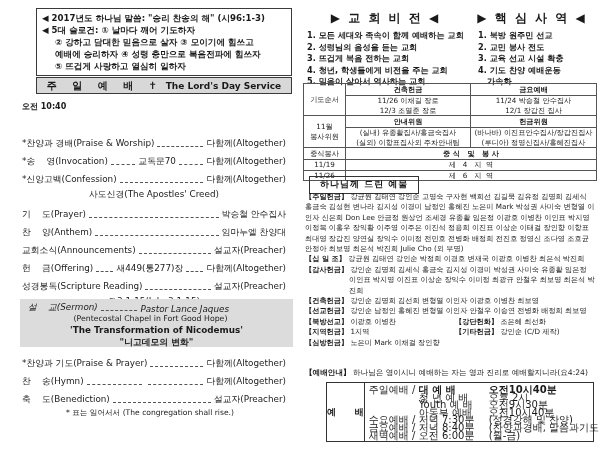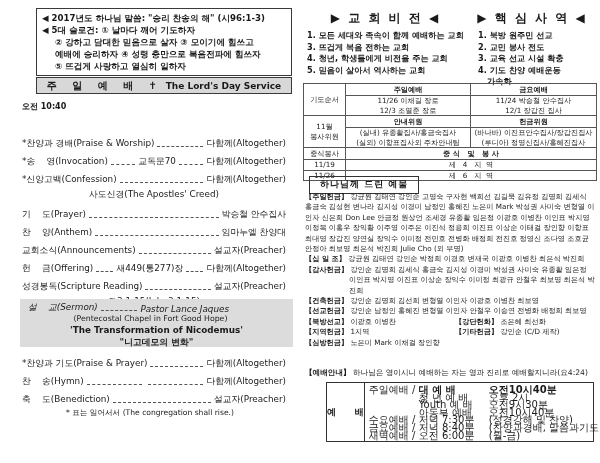"2. 성령님의 음성을 듣는 교회" div { html: none -> <div>2. 성령님의 음성을 듣는 교회</div> }
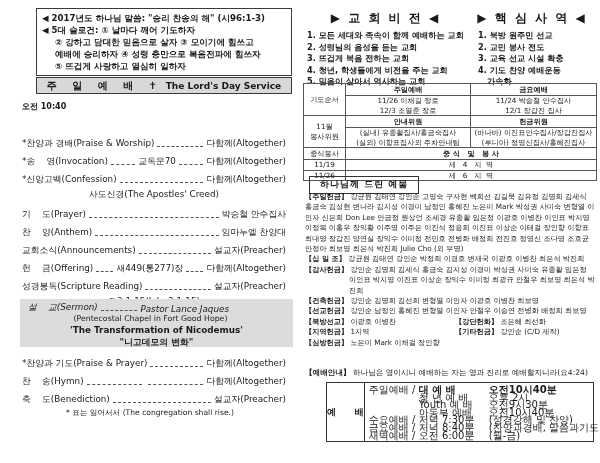"주일예배" td.hdr { text: 주일예배 -> 건축헌금 }
